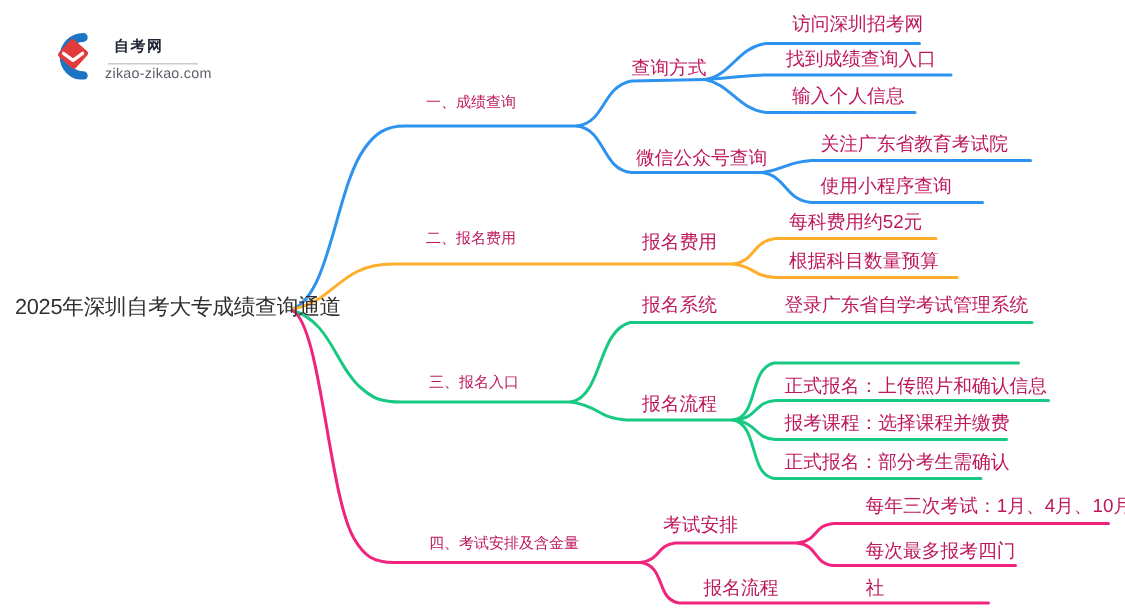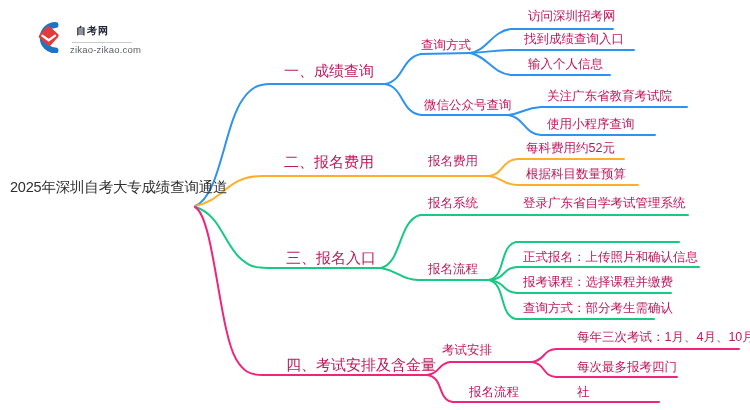"一、成绩查询" .lbl.main { font-size: 15px -> 10px }
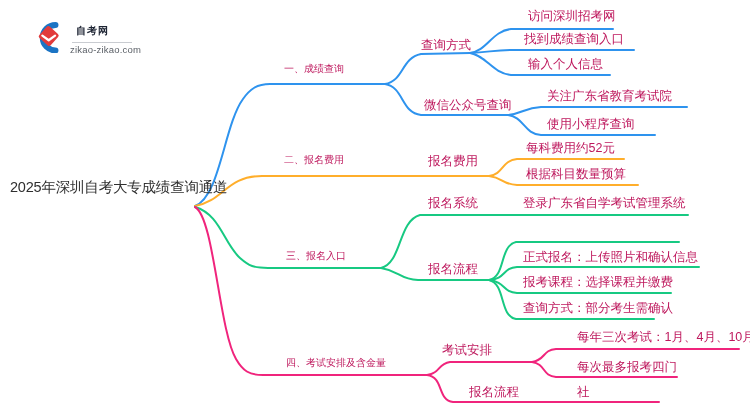"2025年深圳自考大专成绩查询通道" div.lbl { top: 180px -> 198px }
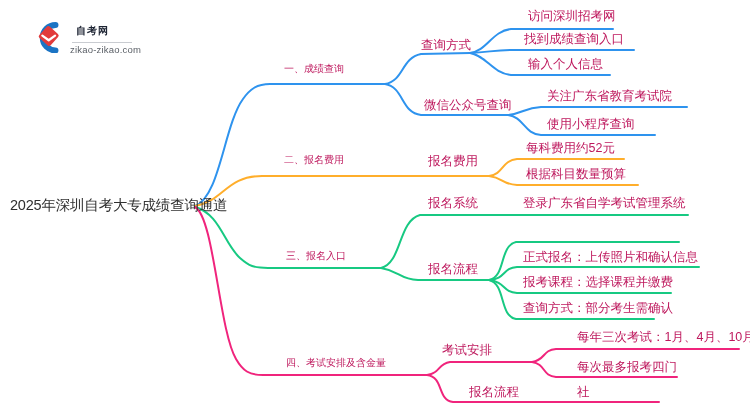"查询方式：部分考生需确认" div.lbl { text: 查询方式 -> 正式报名 }
